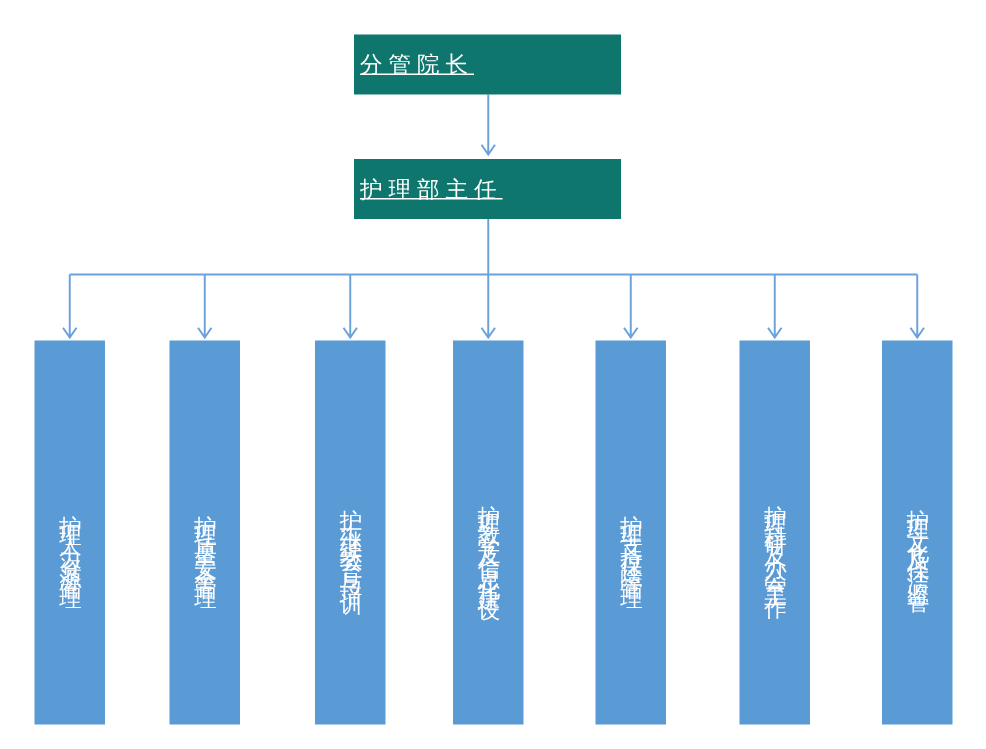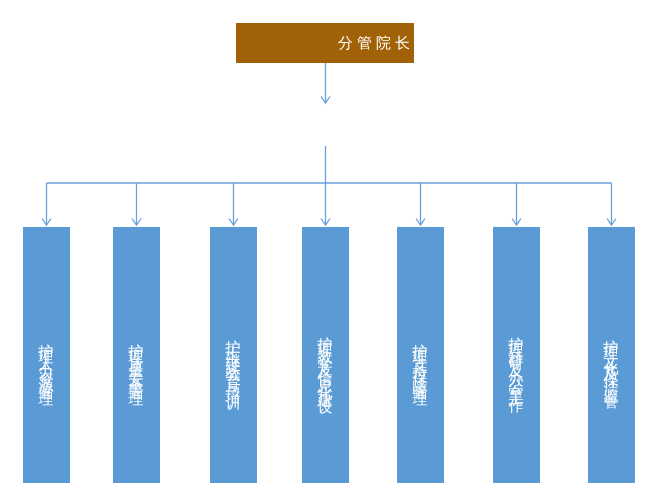"分管院长" .node { background: #a16207 -> #0f766e; justify-content: flex-end -> flex-start; text-decoration: none -> underline }
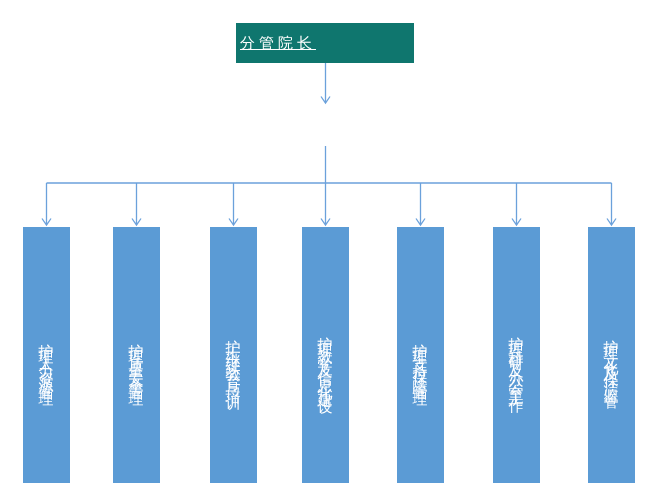"护理部主任" div.node { html: none -> <div> <span>护理部主任</span> </div> }
